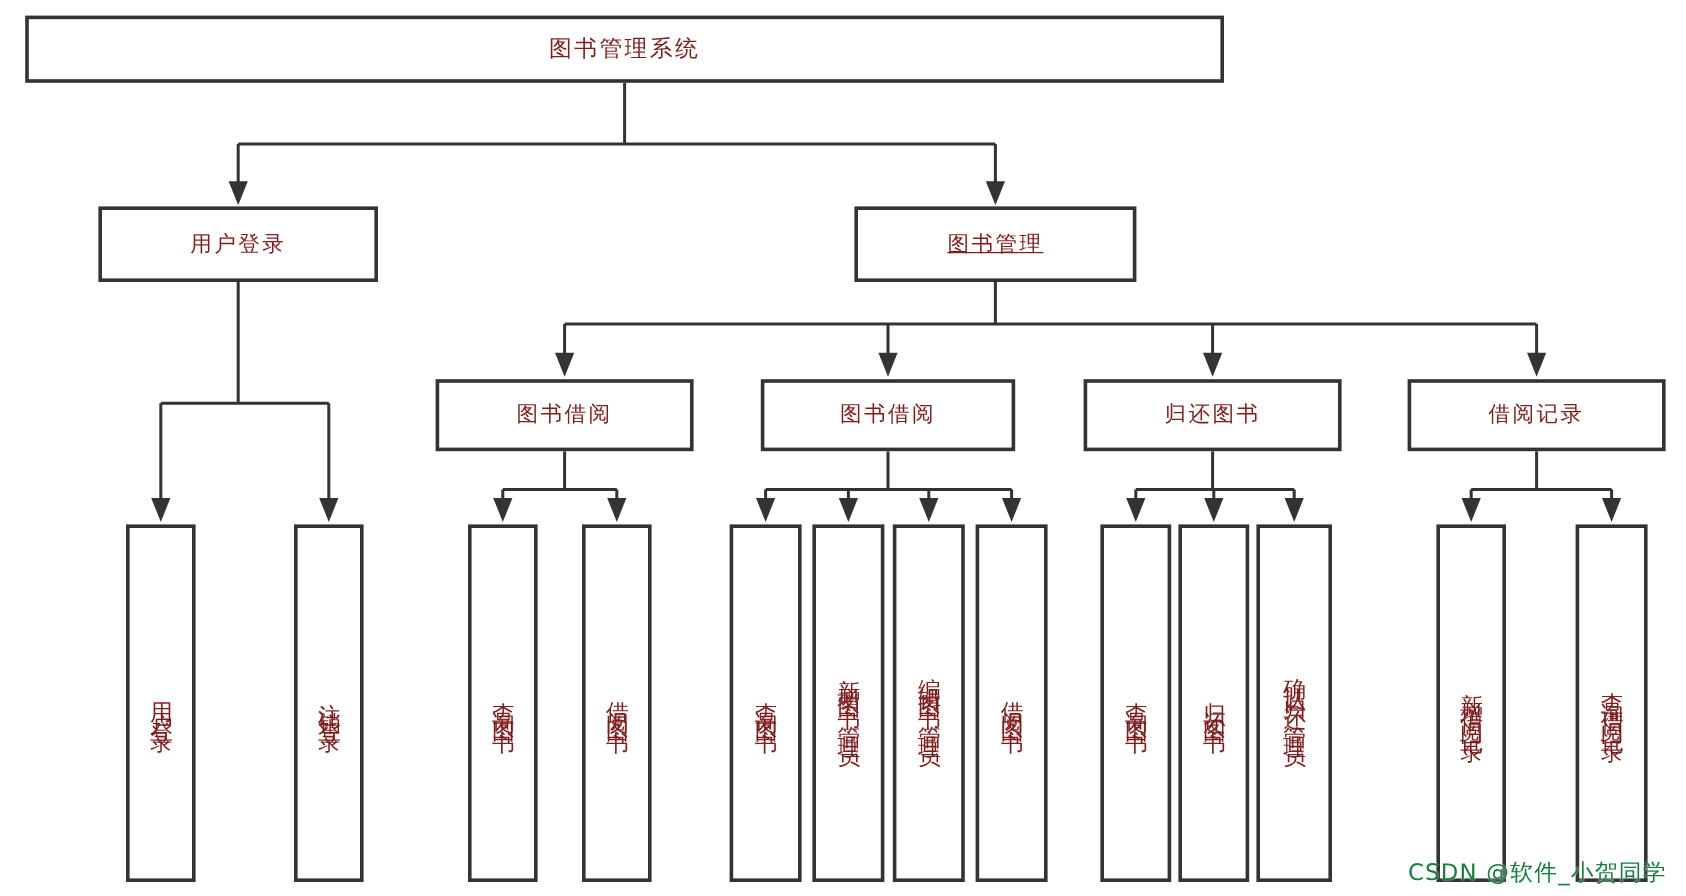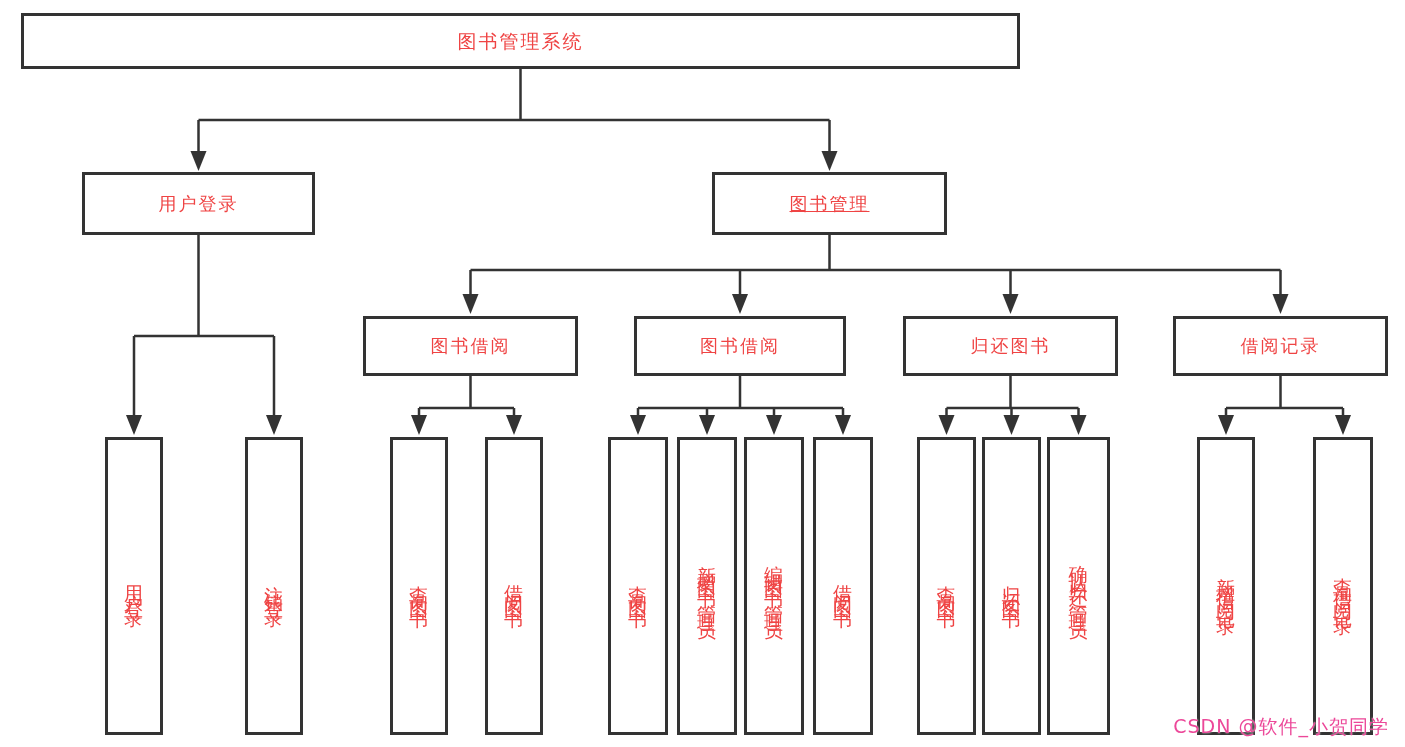"图书管理系统" .box { color: #ef4444 -> #7f1d1d }
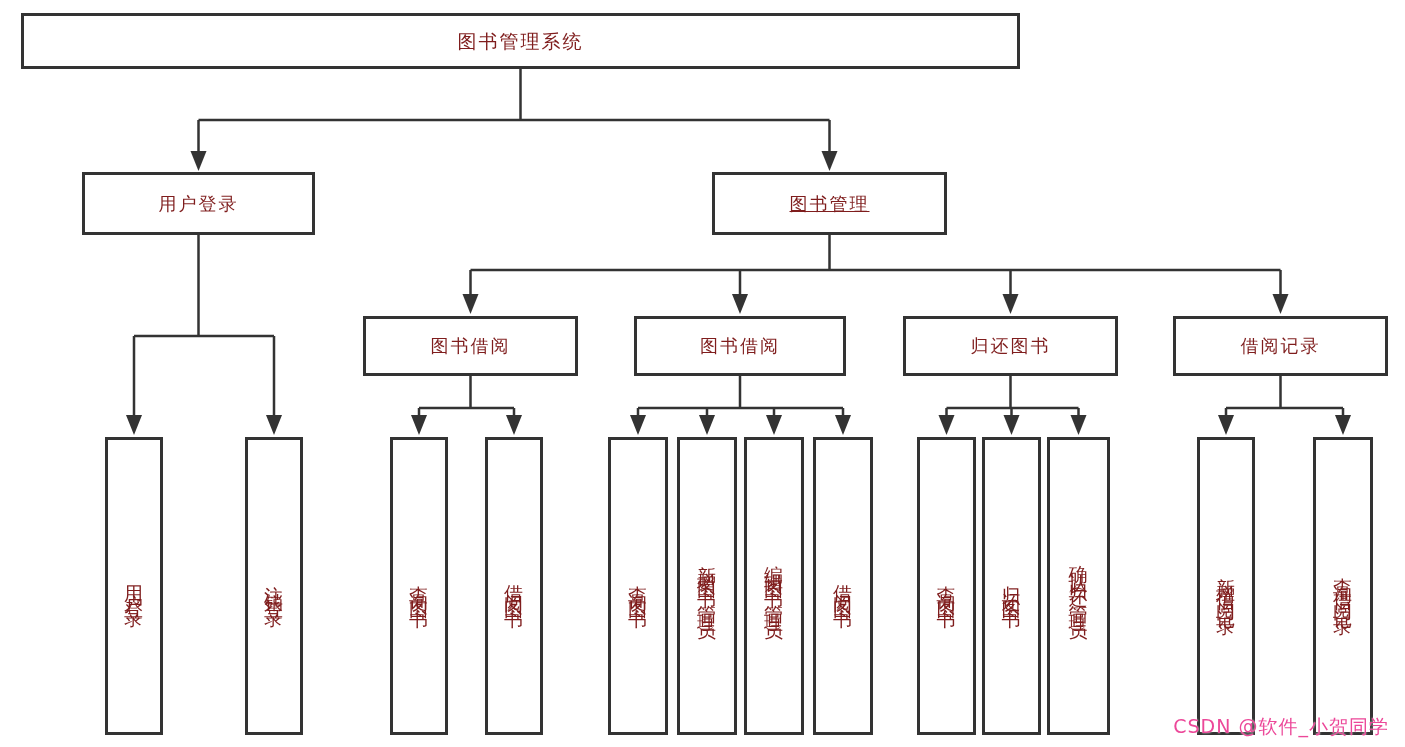"CSDN @软件_小贺同学" .watermark { color: #ec4899 -> #15803d }
